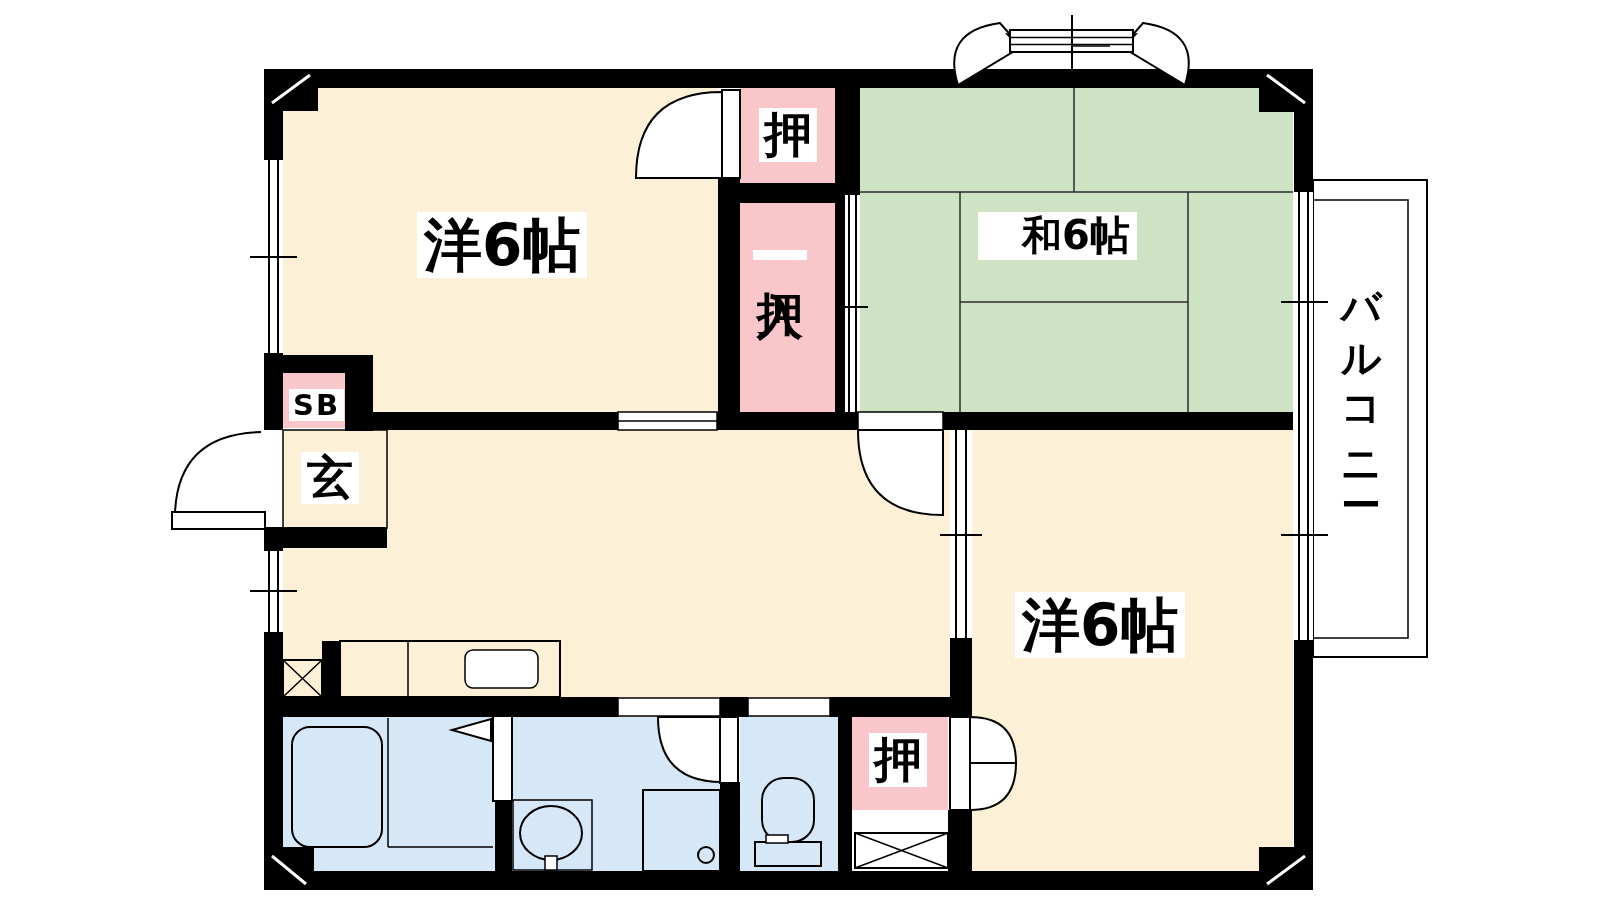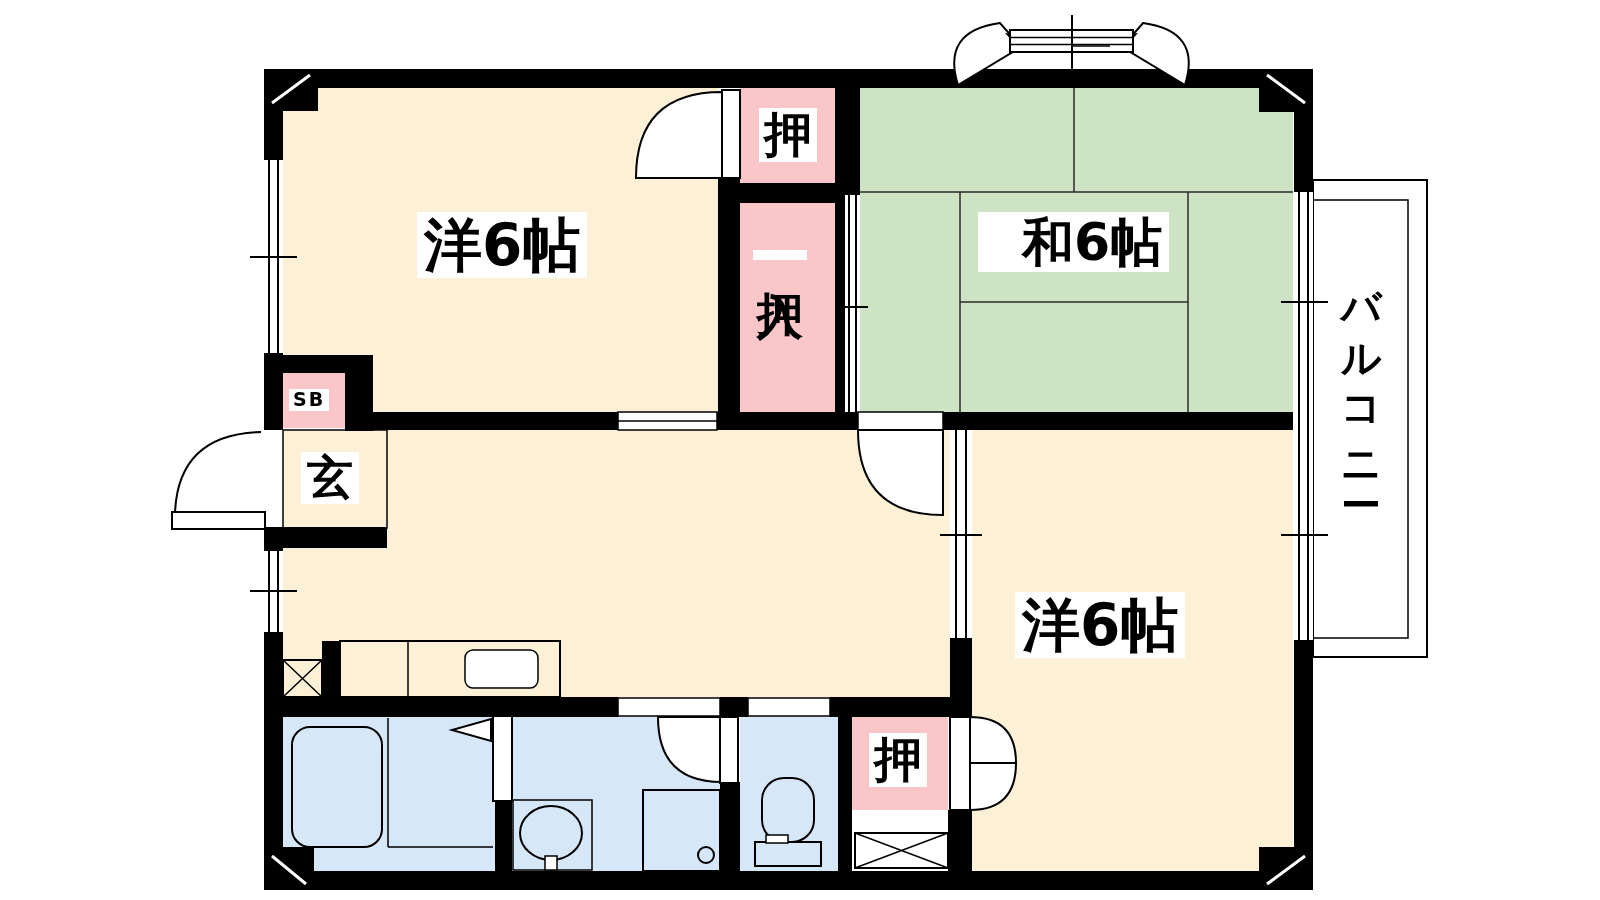"和6帖" div.rlabel { font-size: 52px -> 40px }
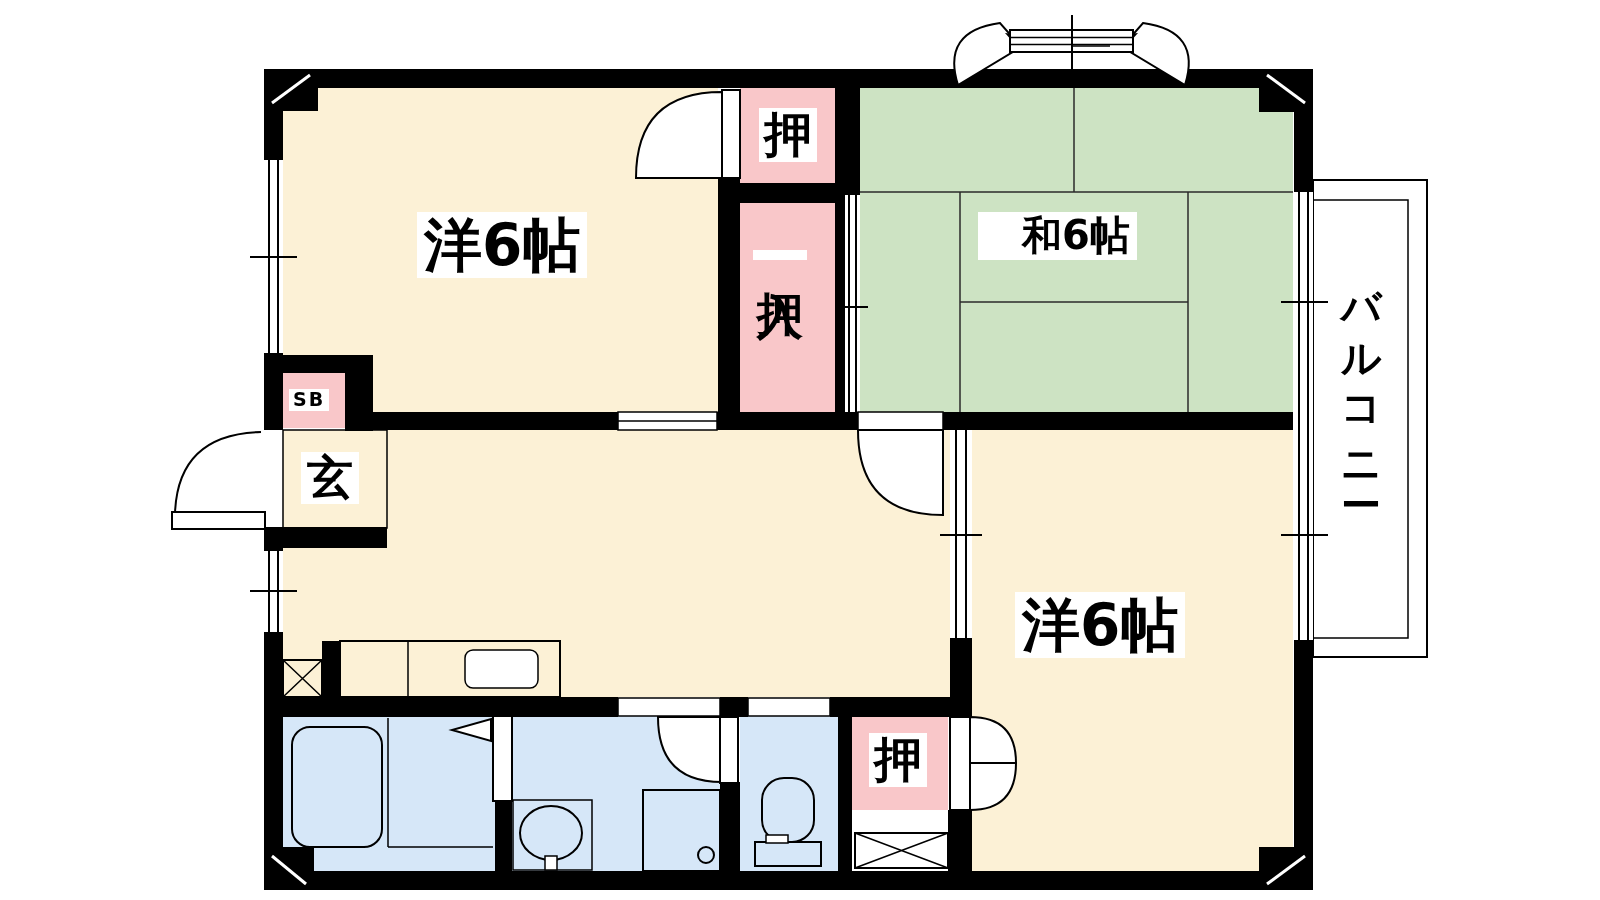"SB" div.rlabel { font-size: 19px -> 29px }
